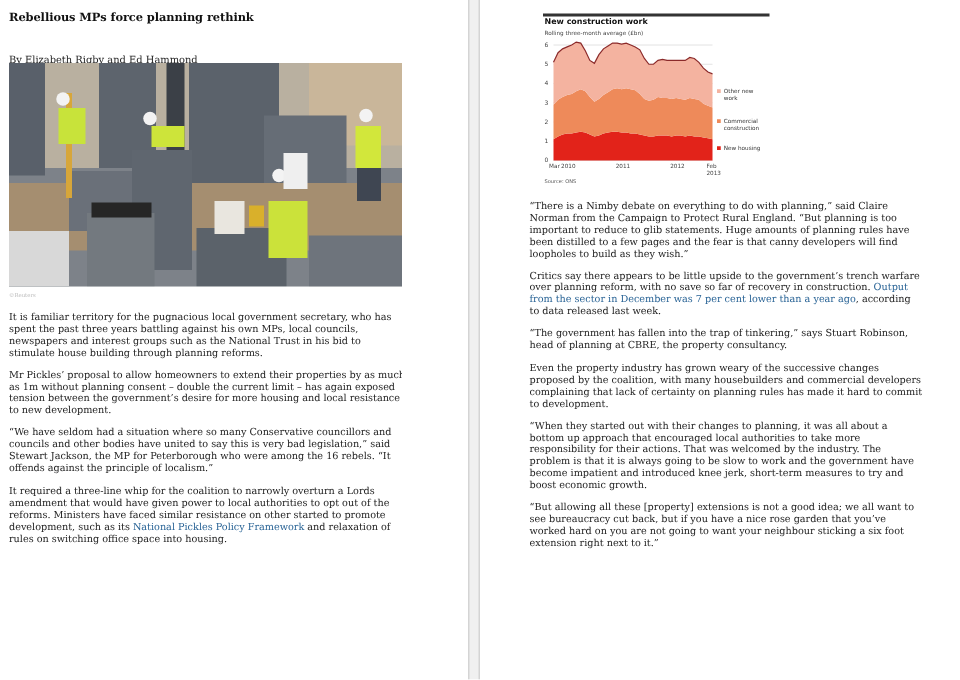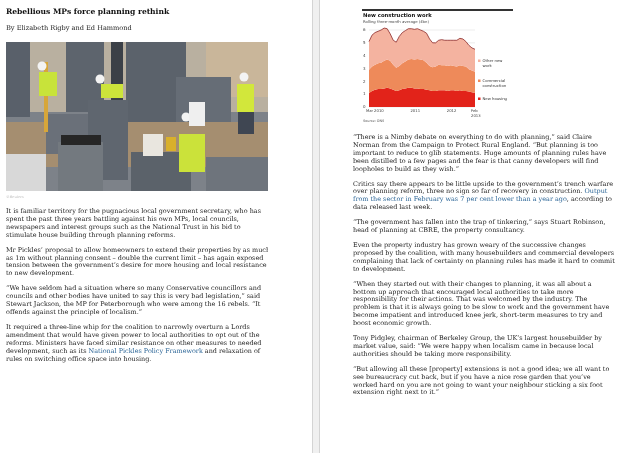"By Elizabeth Rigby and Ed" .byline { top: 24px -> 36px }
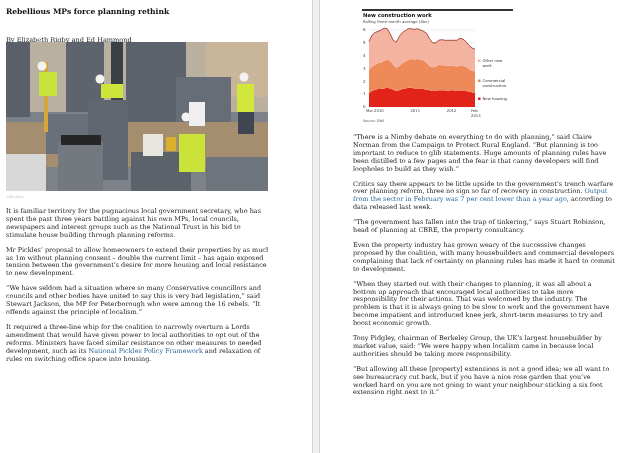"Critics say there appears to" span { text: three no sign -> with no save }
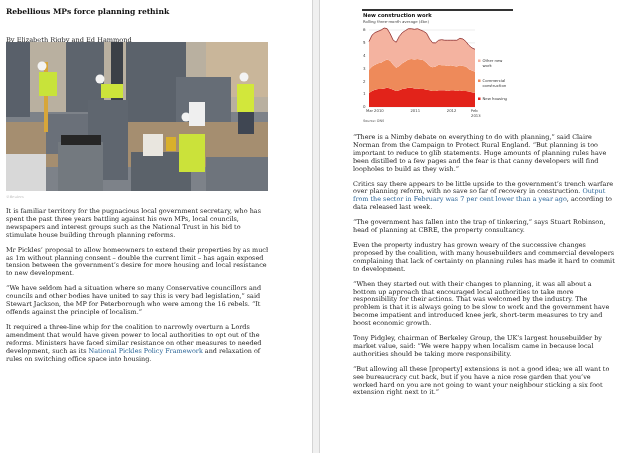"Output from the sector in" a { text: February -> December }
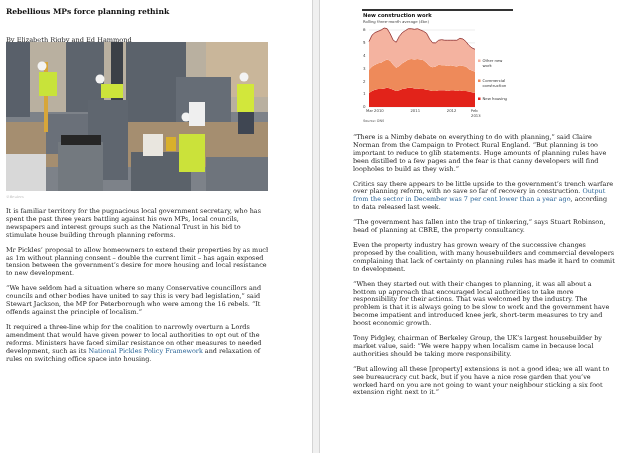"It required a three-line whip" span { text: measures to needed -> started to promote }
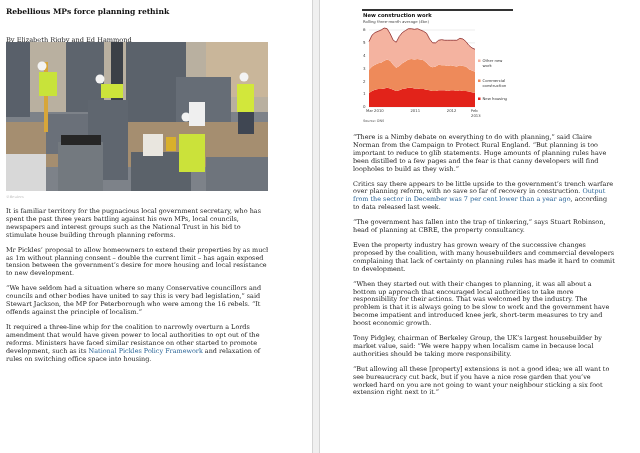"Tony Pidgley, chairman of Berkeley" p { html: <p>Tony Pidgley, chairman of Berkeley Group, the UK’s largest housebuilder by market value, said: “We were happy when localism came in because local authorities should be taking more responsibility.</p> -> none }
